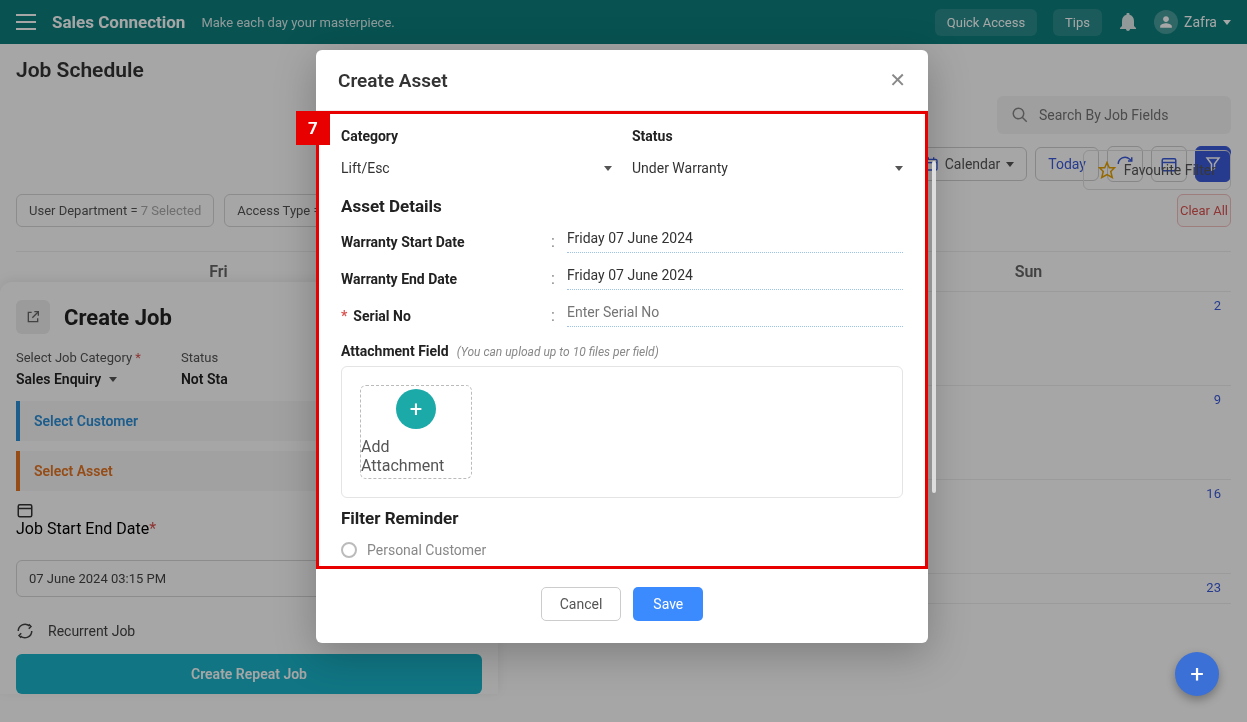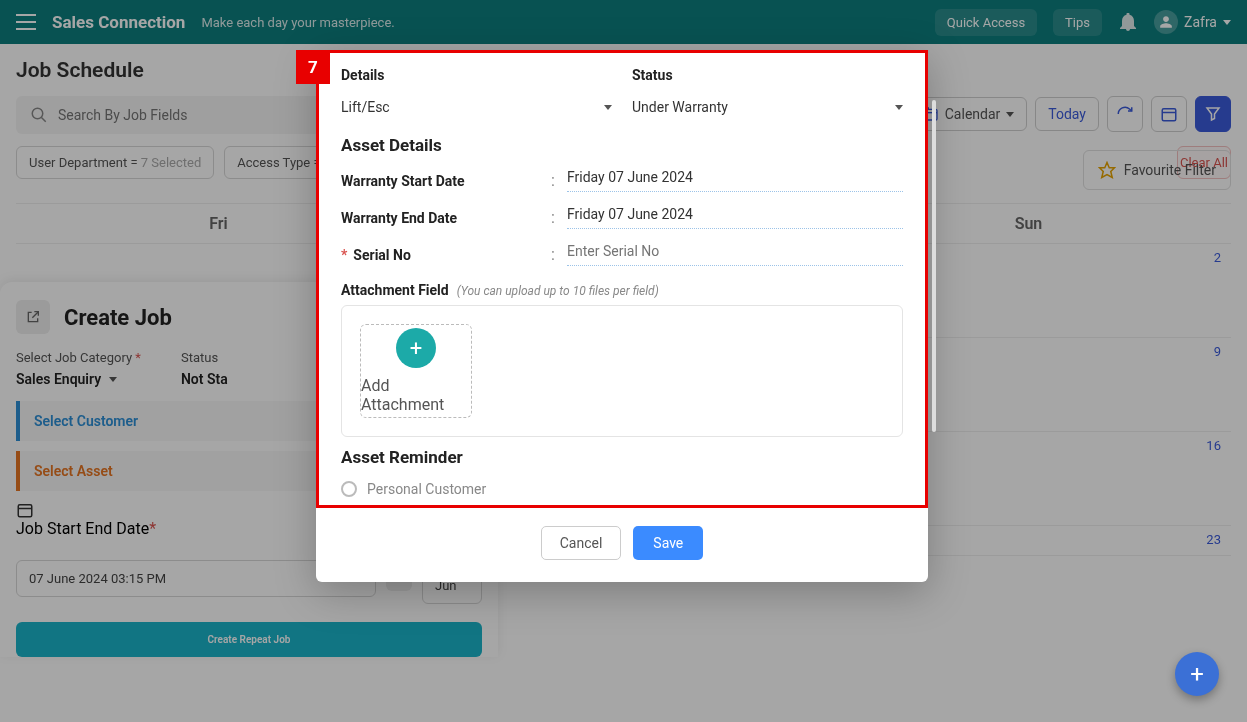"Create Asset" div.modal-head { html: none -> <div> <div>Create Asset</div> <div>✕</div> </div> }
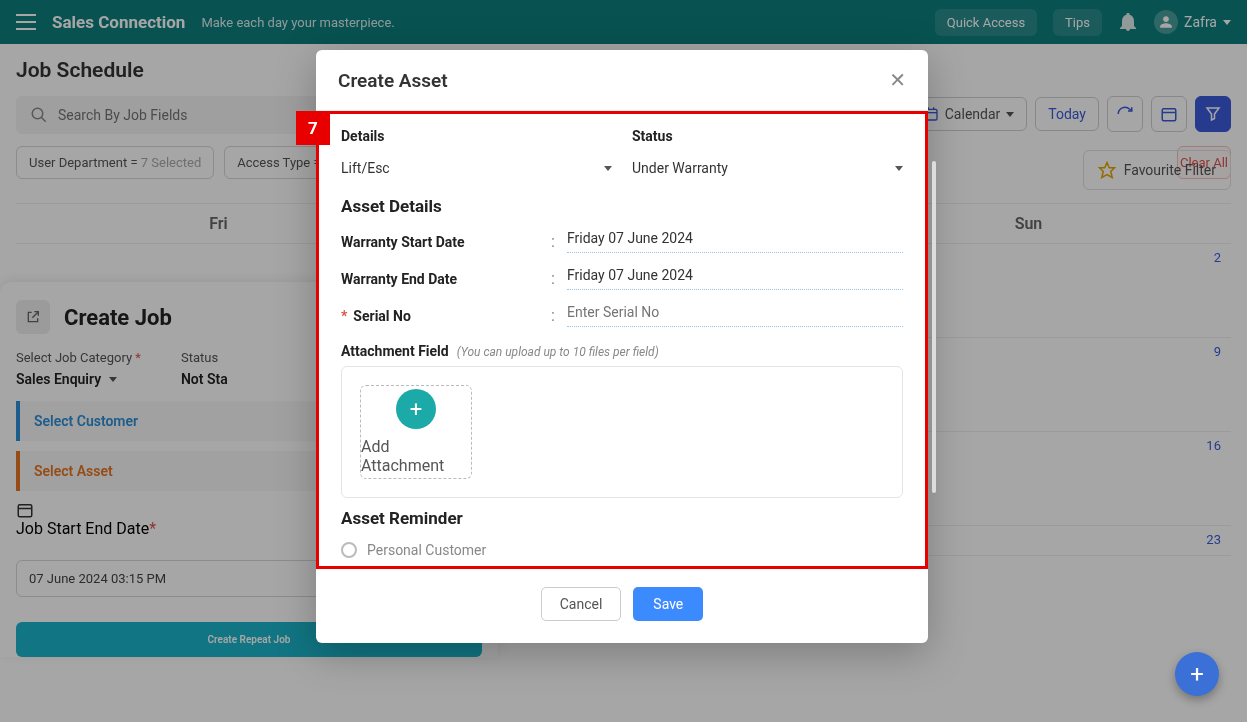"Search By Job Fields" .toolbar-row { align-items: flex-start -> flex-end; flex-direction: none -> column }
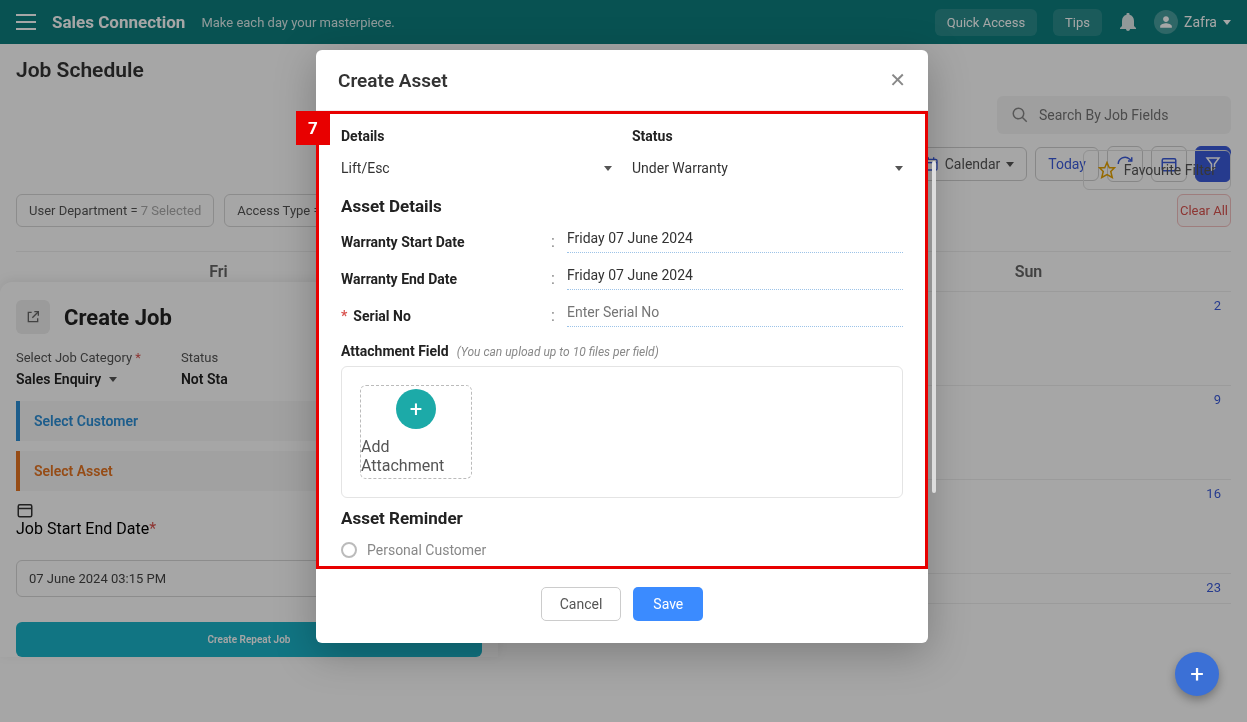"Details" div.fld-lbl { text: Details -> Category }
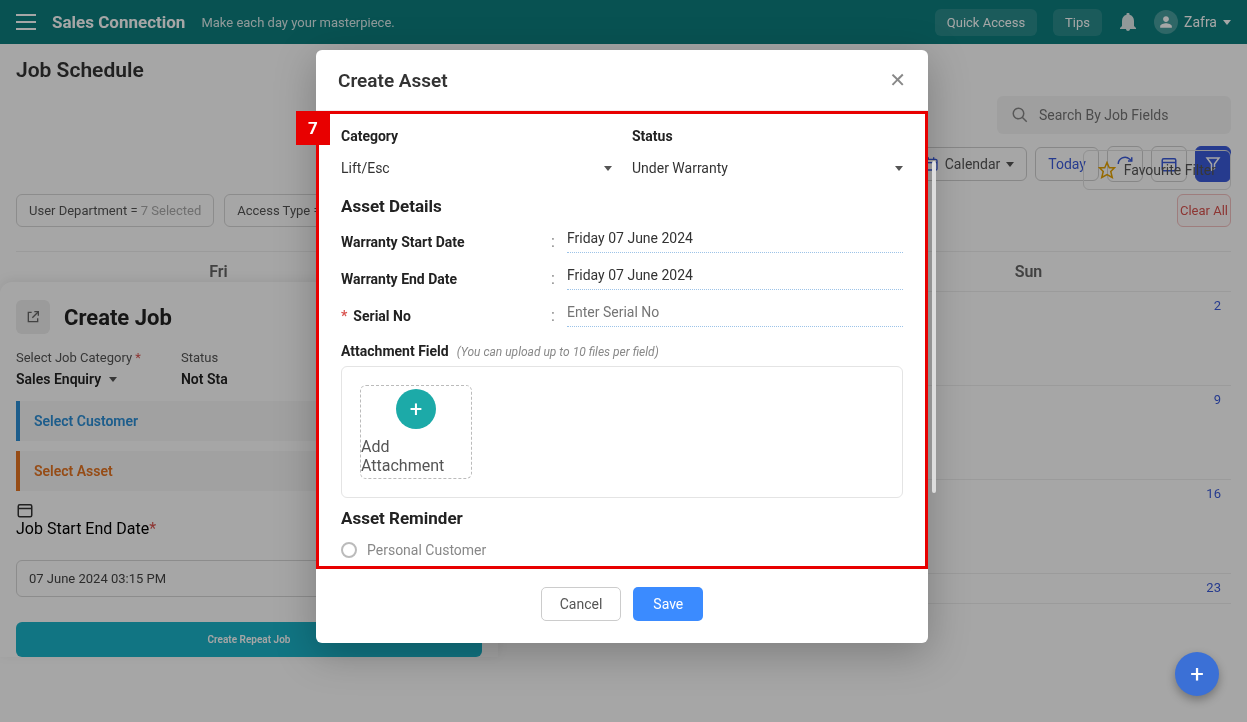"Asset Reminder" div.section-title { text: Asset -> Filter }
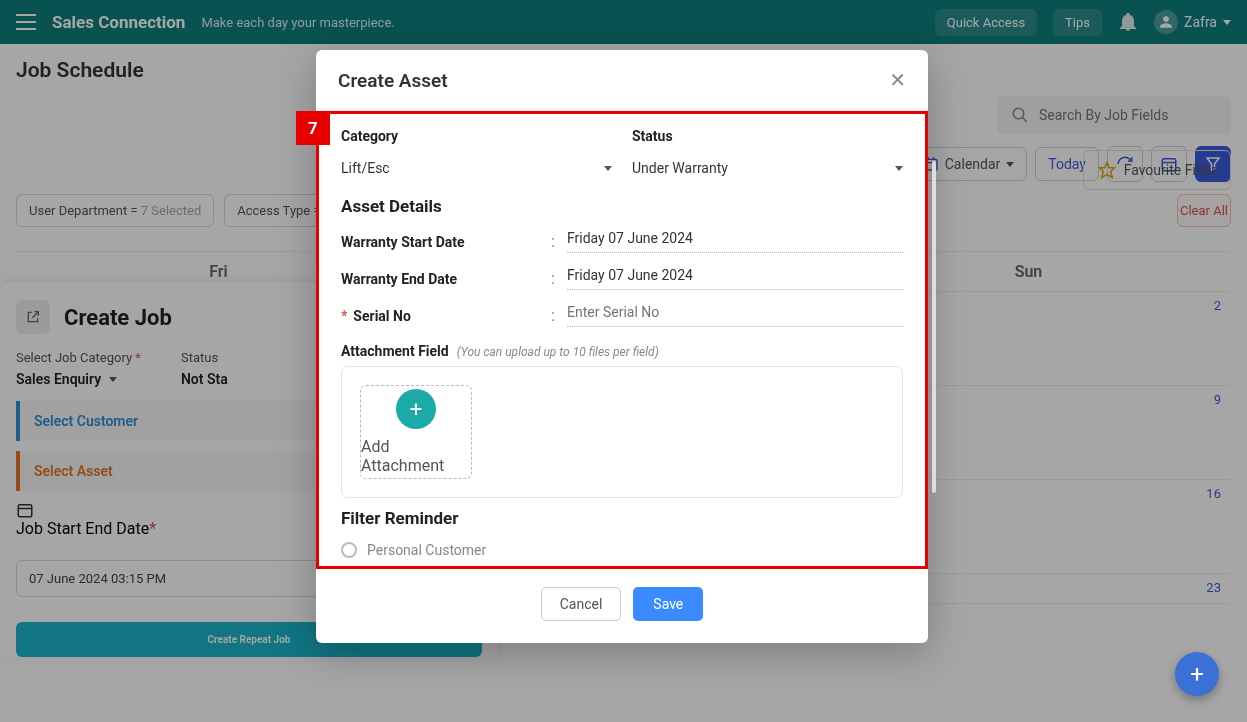"Recurrent Job" div.rec-row { html: none -> <div> <svg> <path></path> <path></path> <path></path> <path></path> </svg> <span>Recurrent Job</span> </div> }
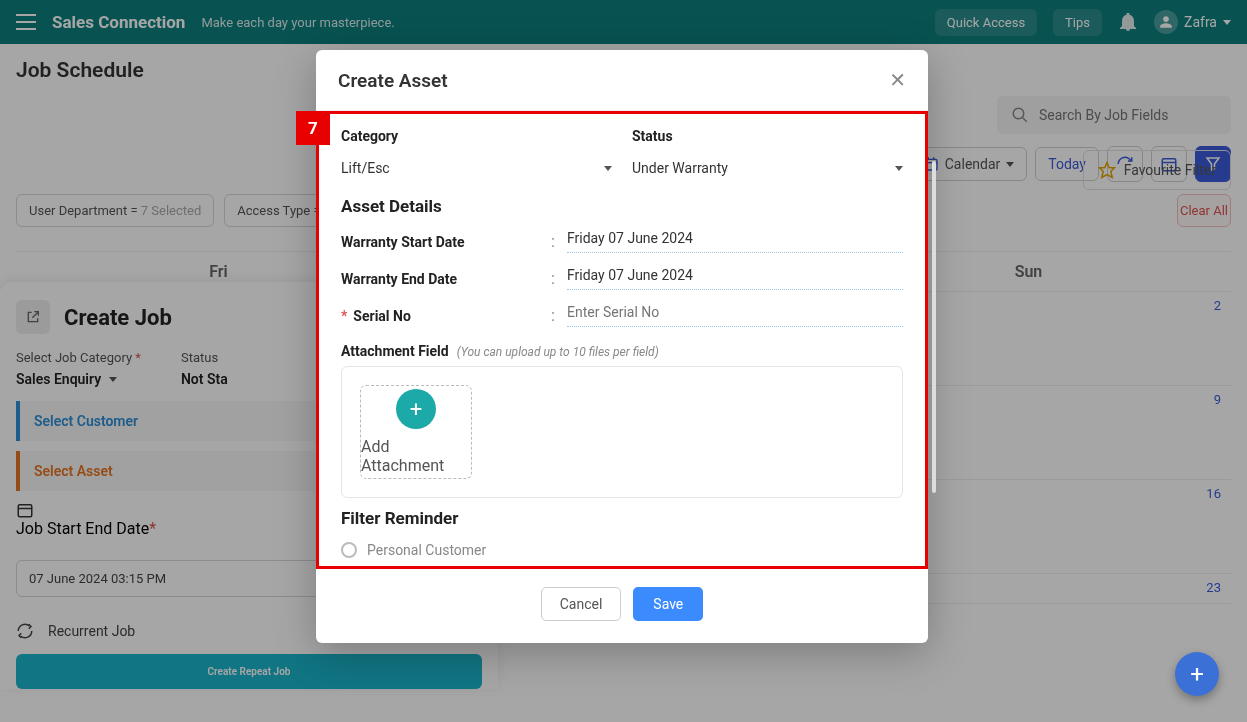"Create Repeat Job" .repeat-btn { font-size: 10px -> 14px }
